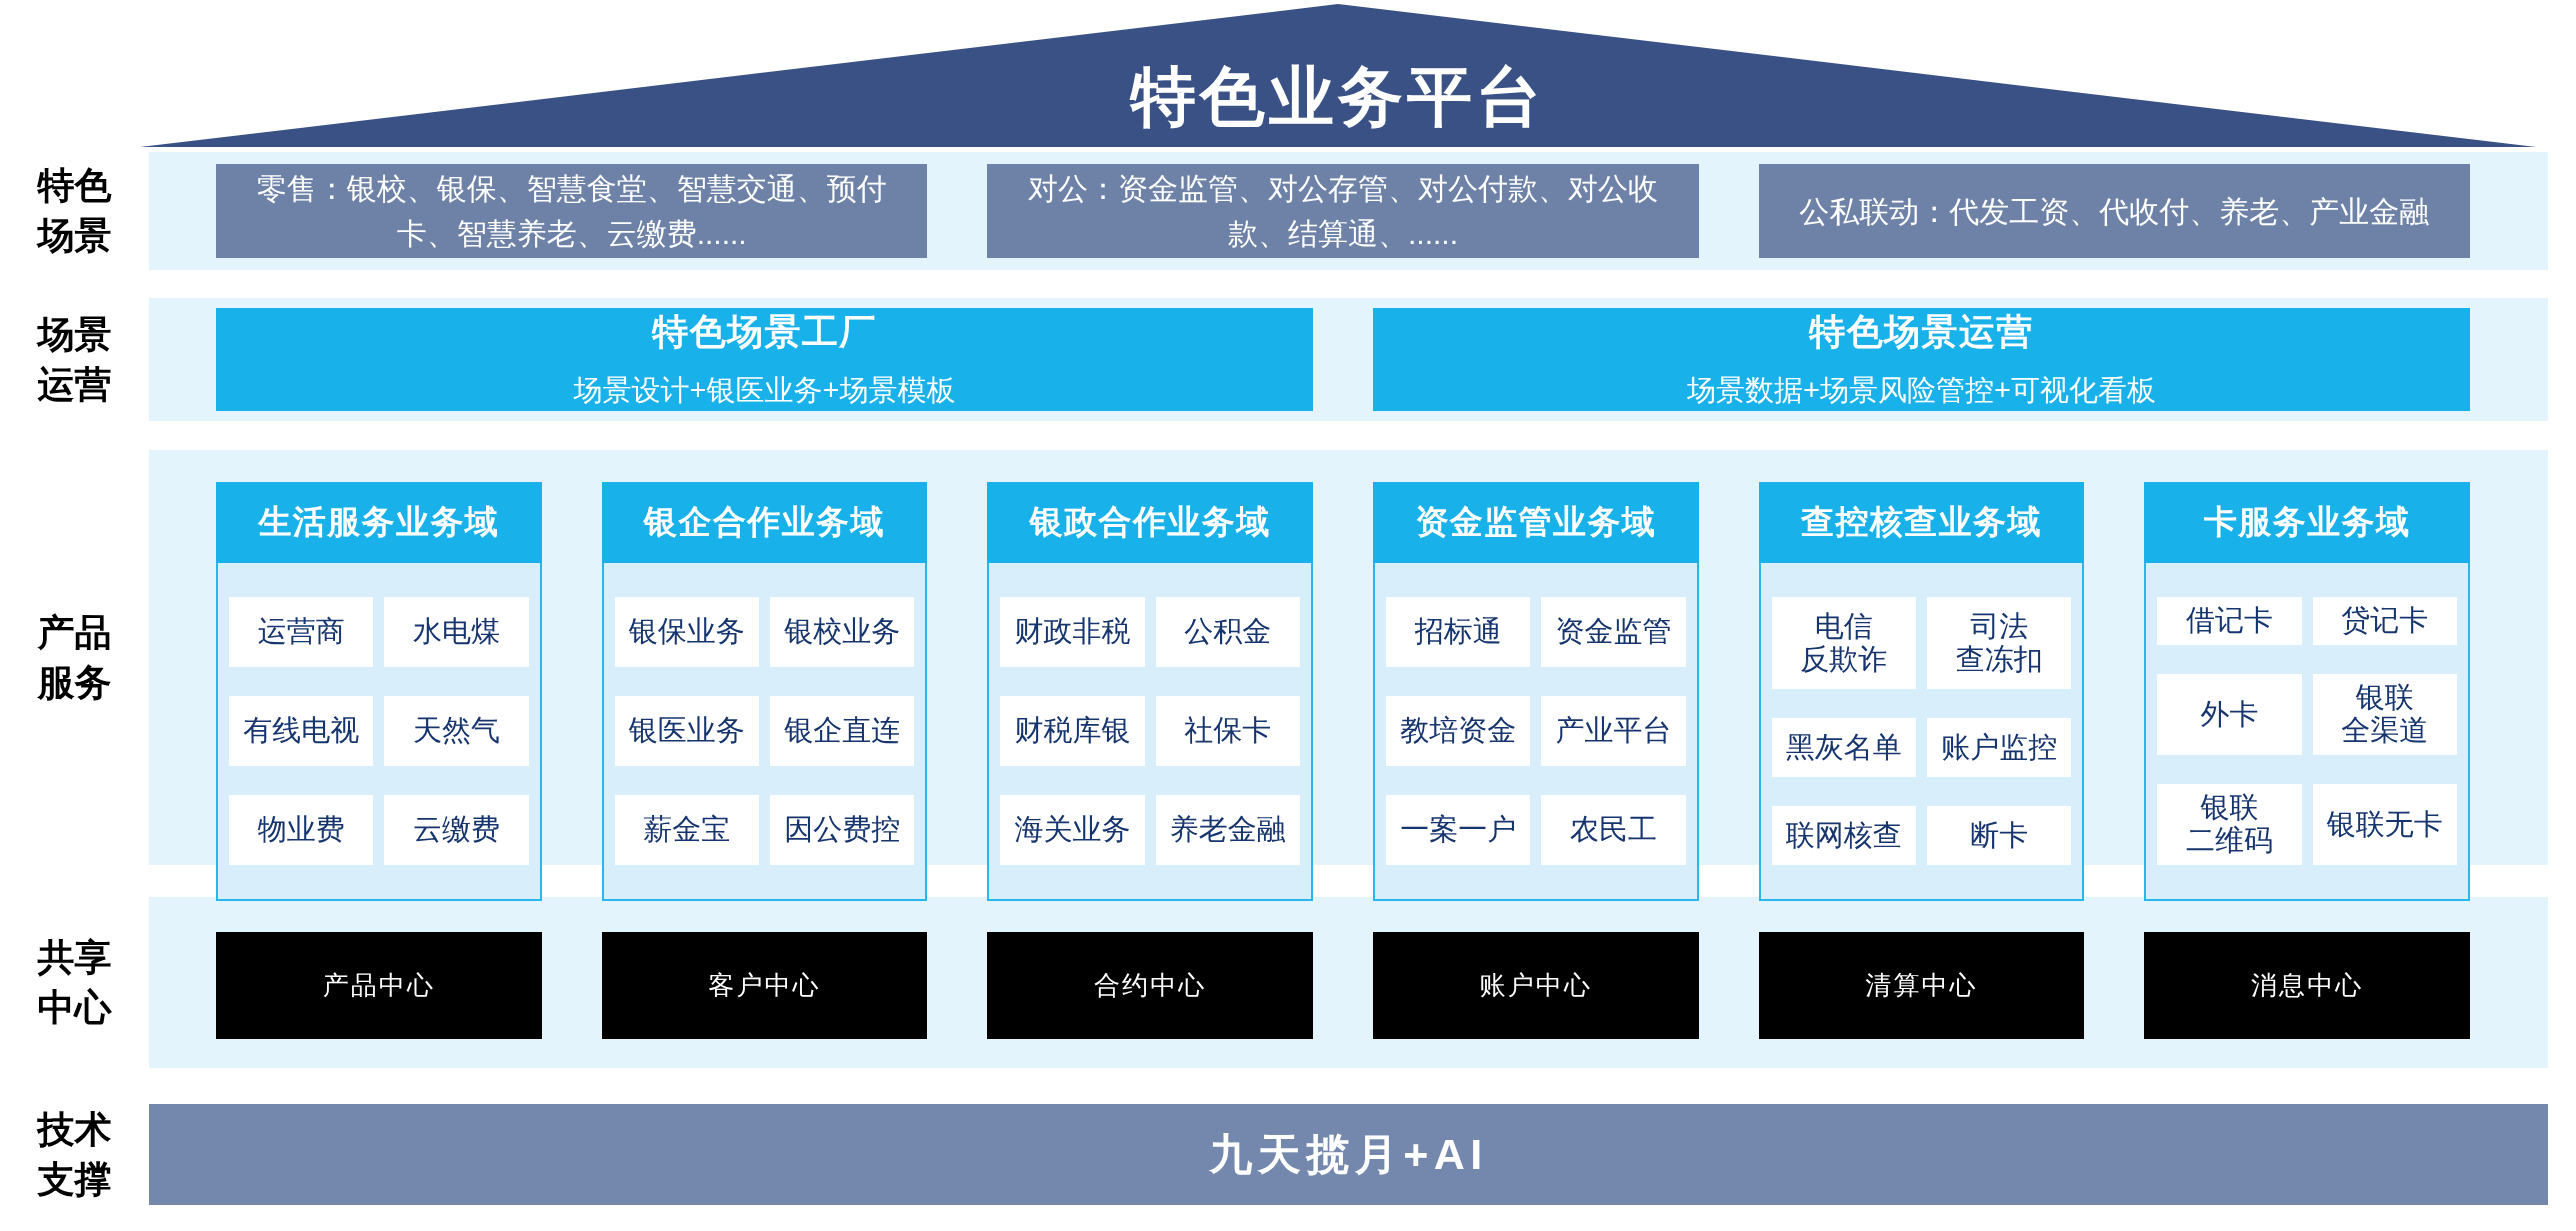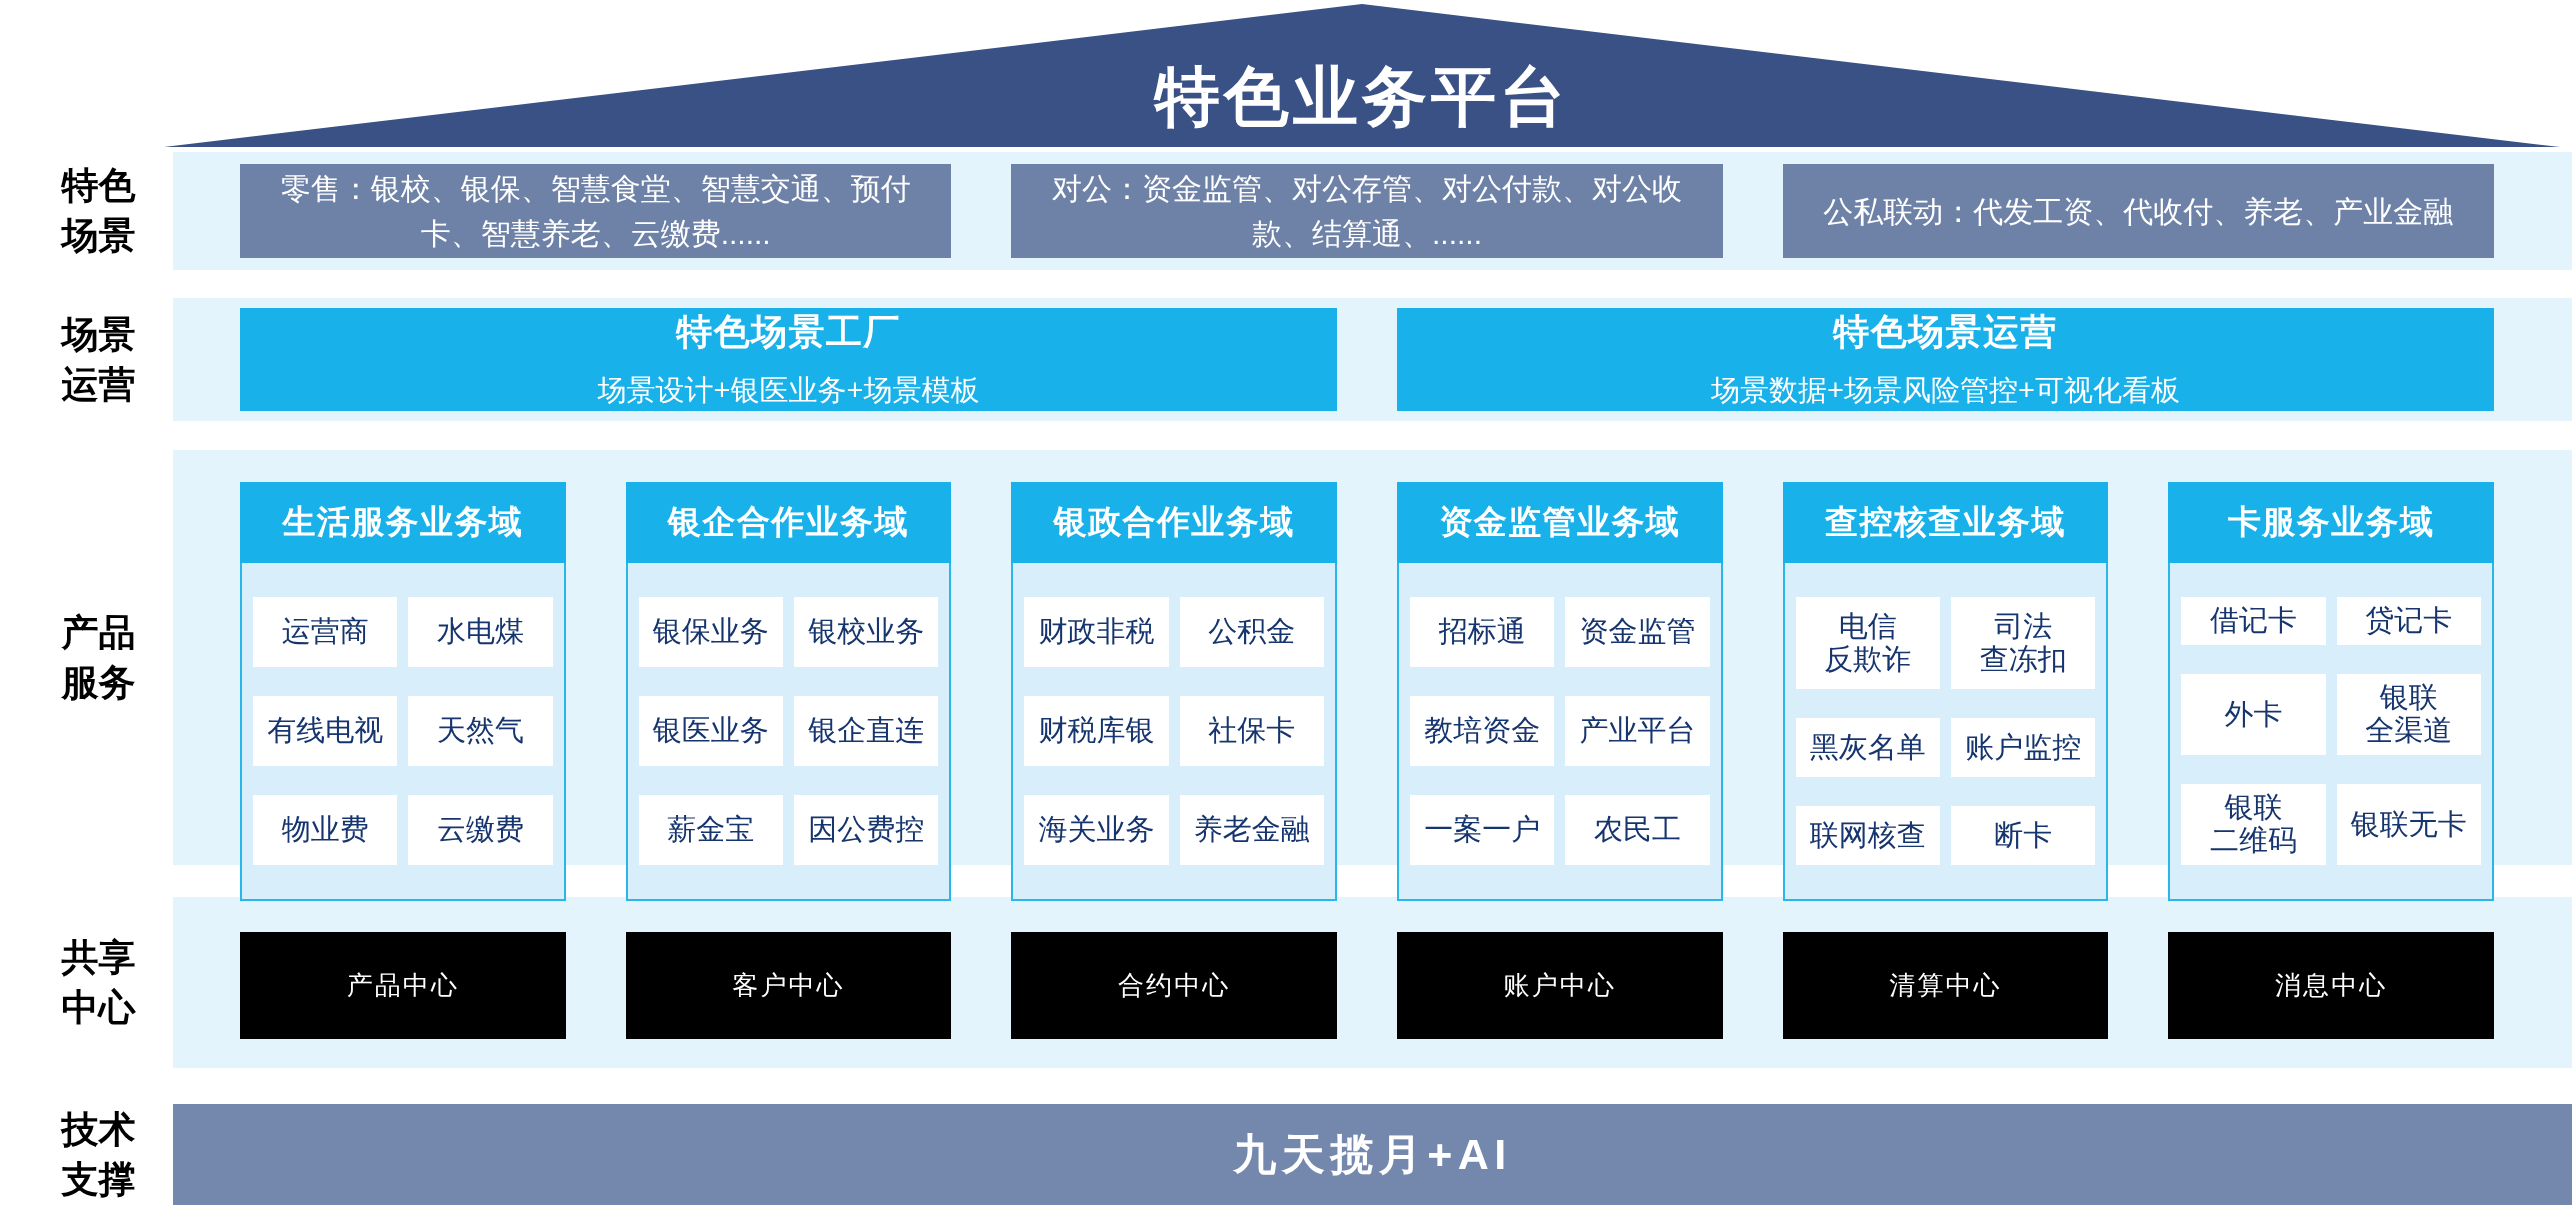"特色业务平台" .stage { margin-left: 24px -> none }
